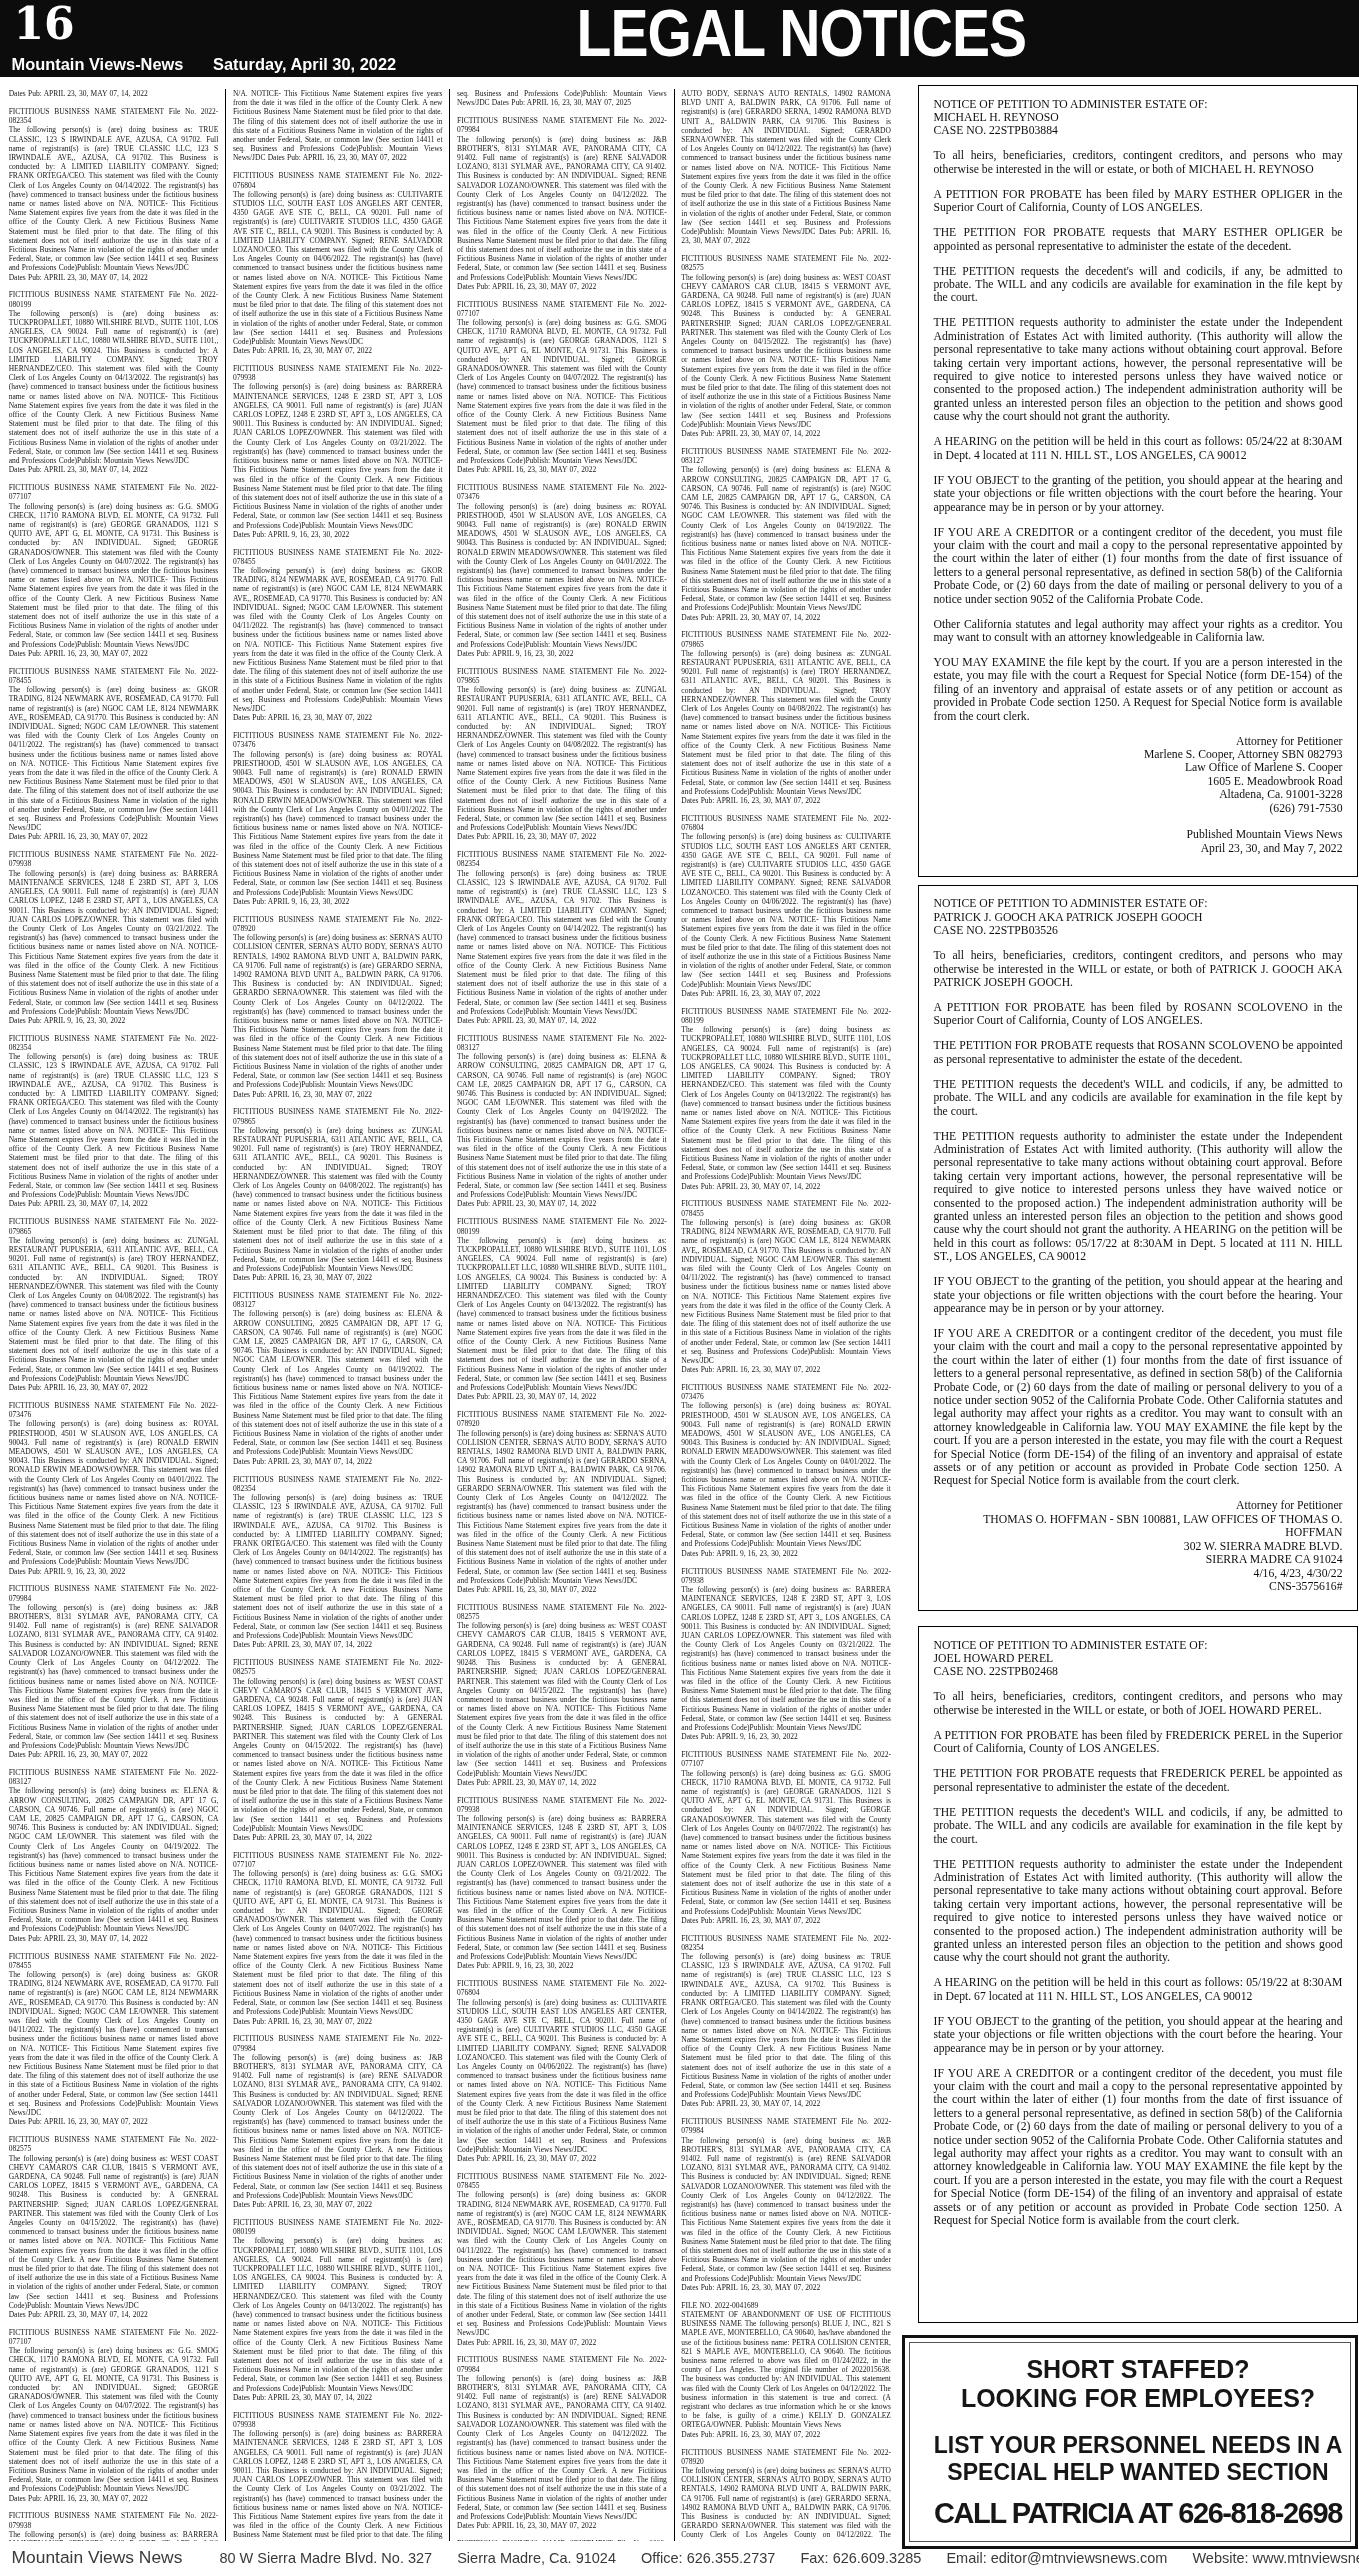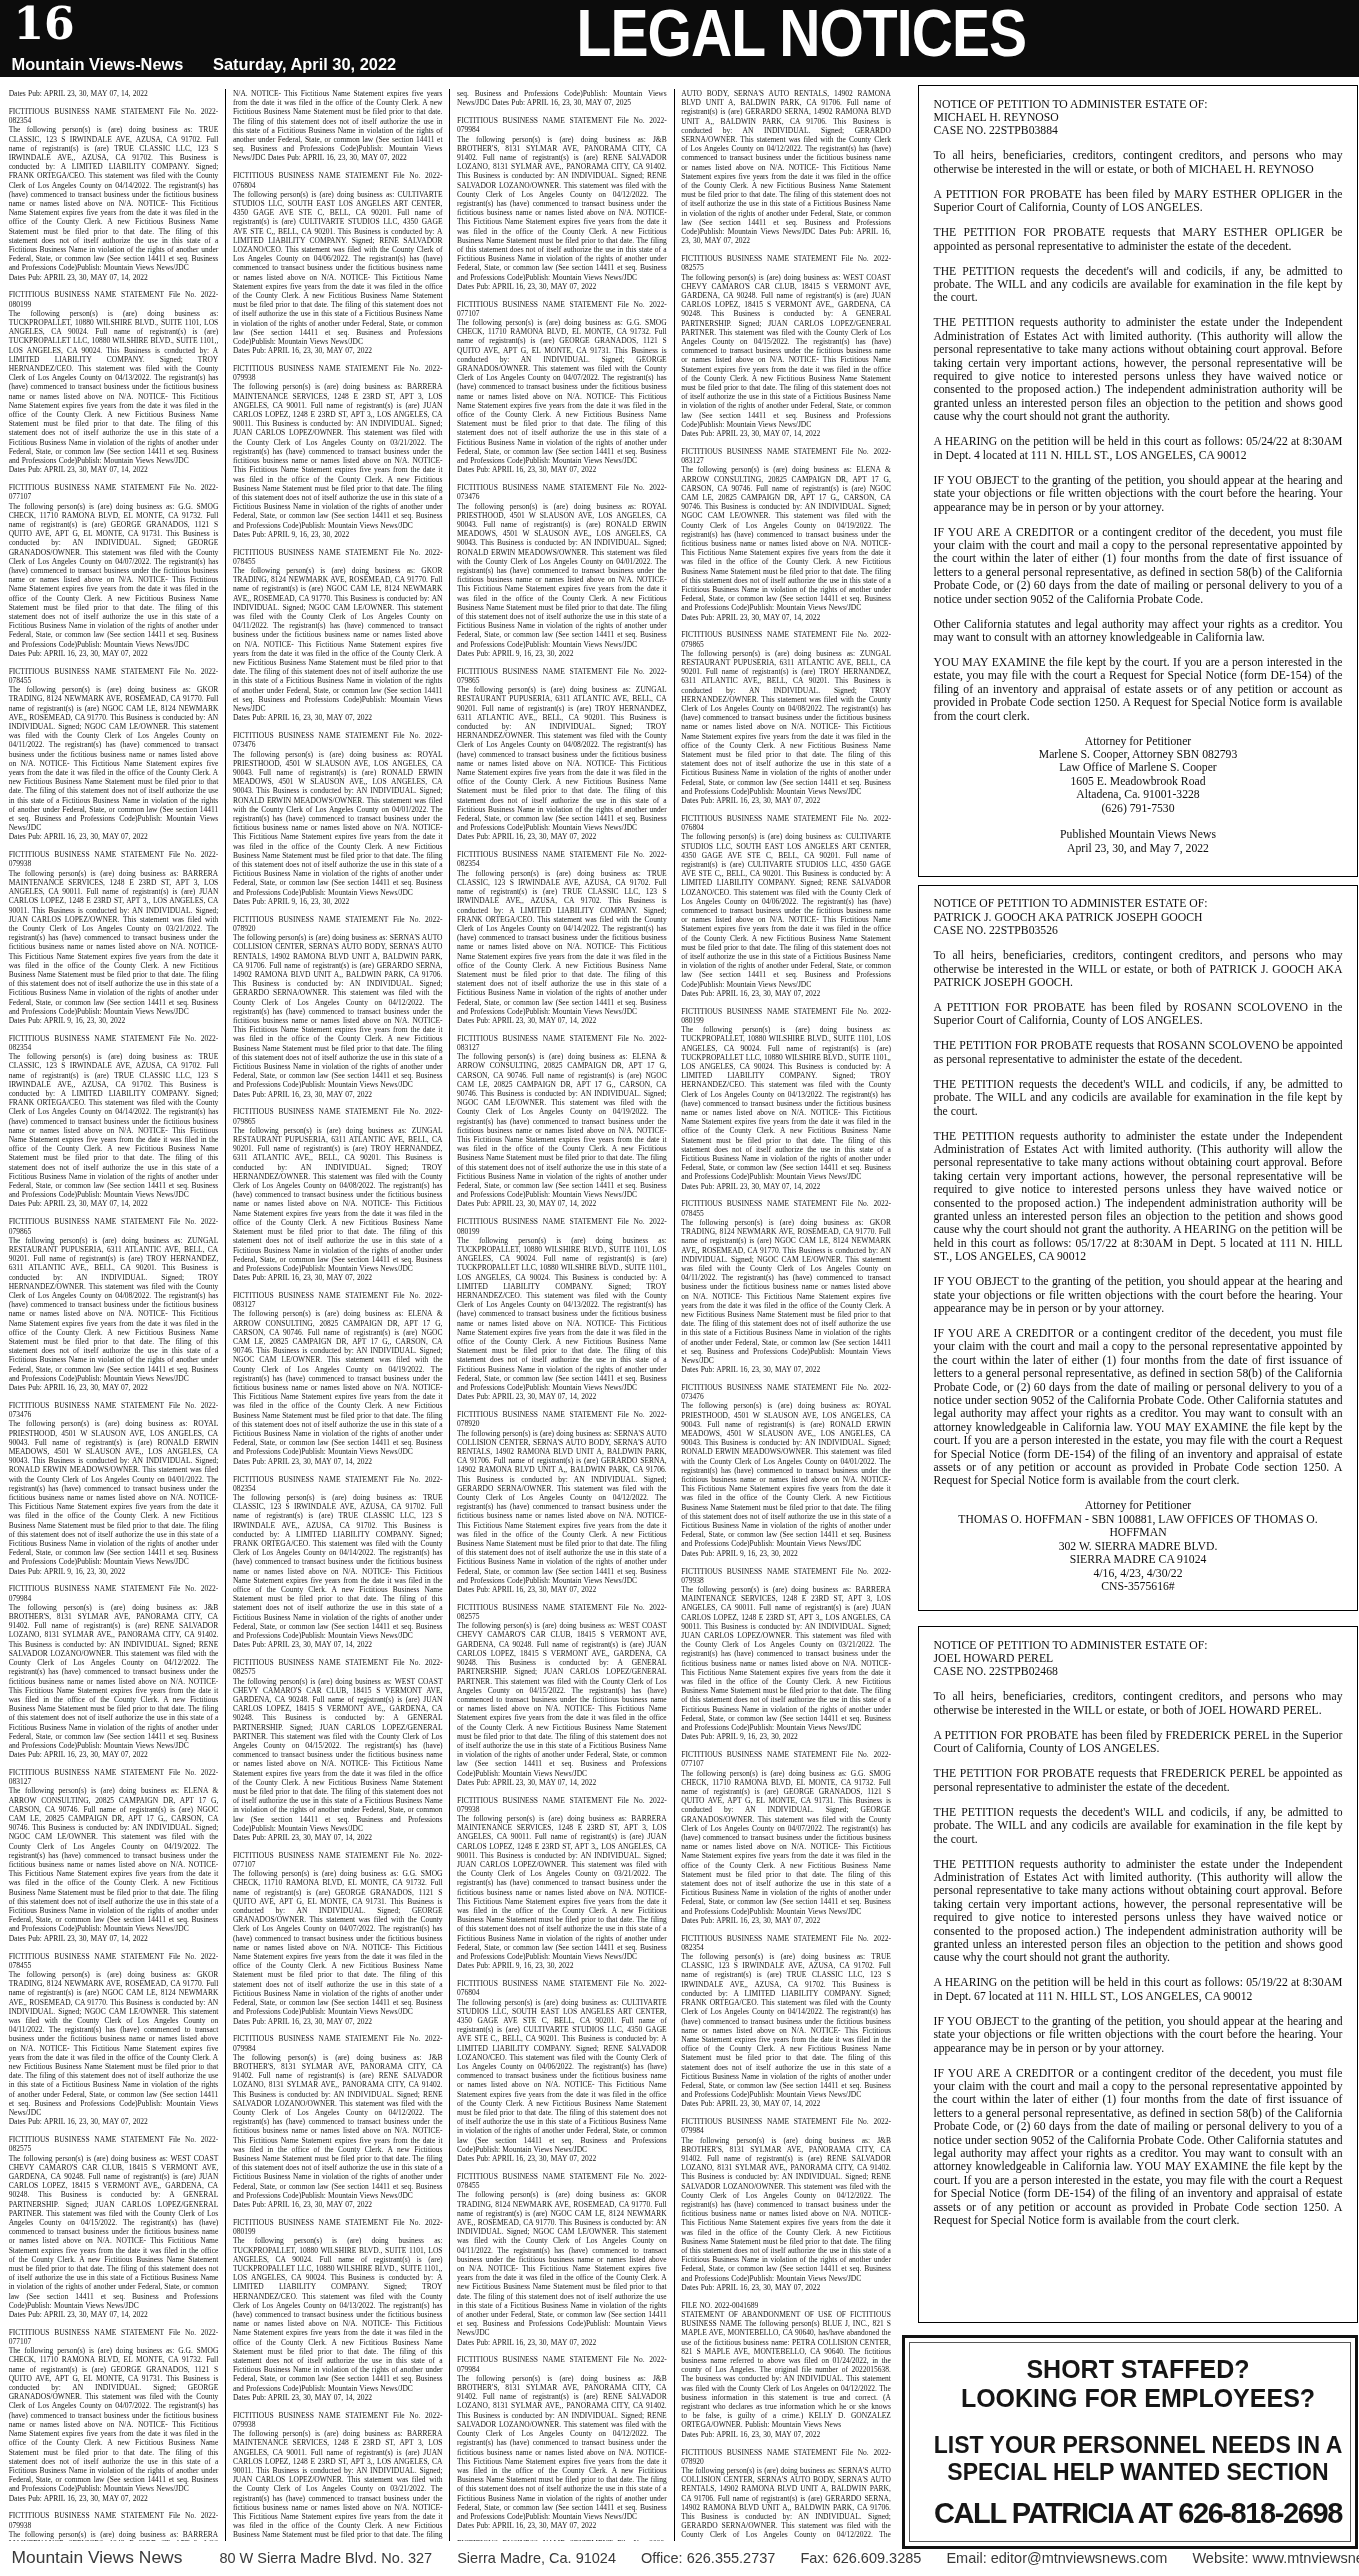"Attorney for Petitioner" .nbox .nsign { text-align: center -> right }
